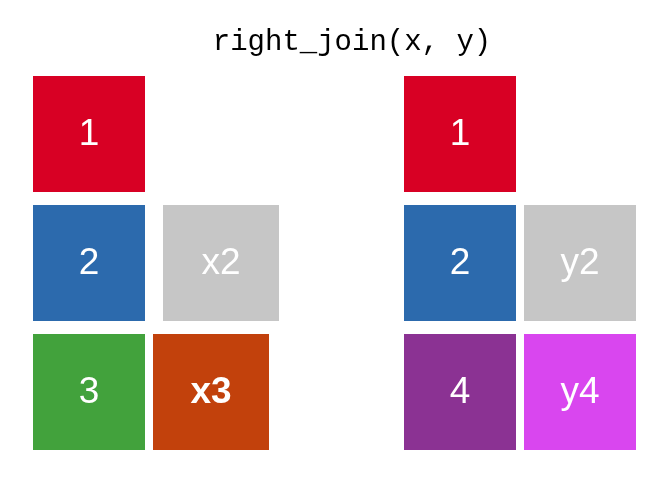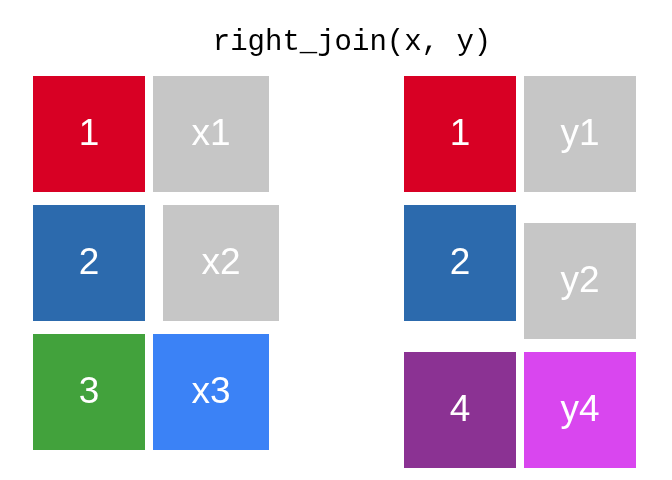"x1" div.cell { html: <div> <span>x1</span> </div> -> none }
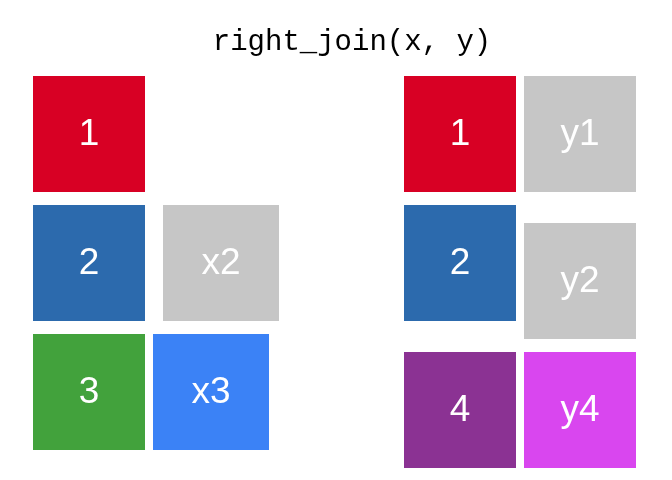"y1" div.cell { html: <div> <span>y1</span> </div> -> none }
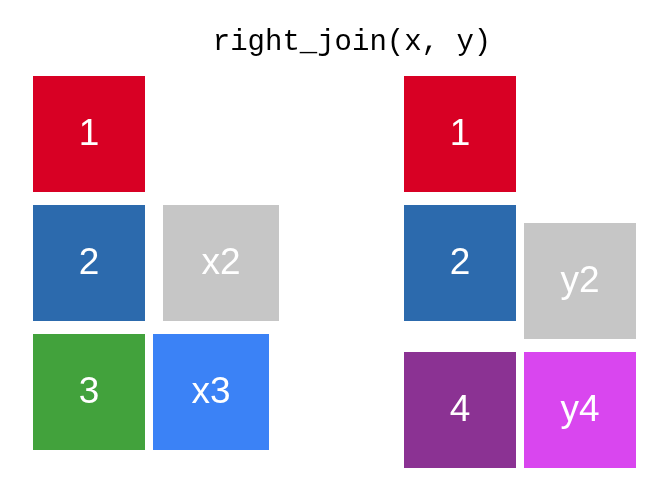"y2" div.cell { margin-top: 18px -> none }
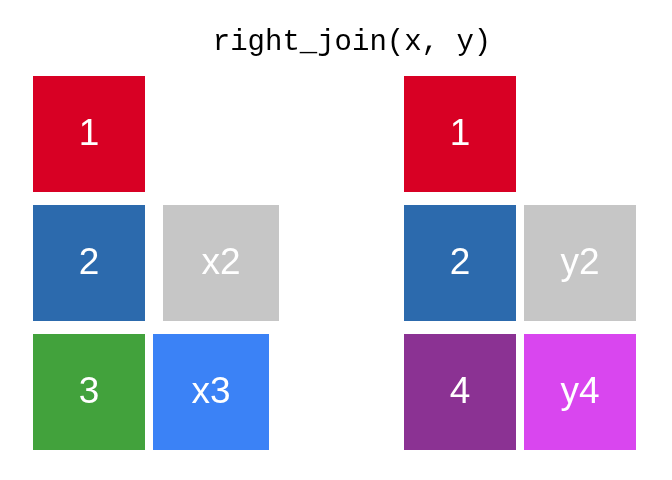"x3" div.cell { background: #3b82f6 -> #c2410c; font-weight: none -> bold }
